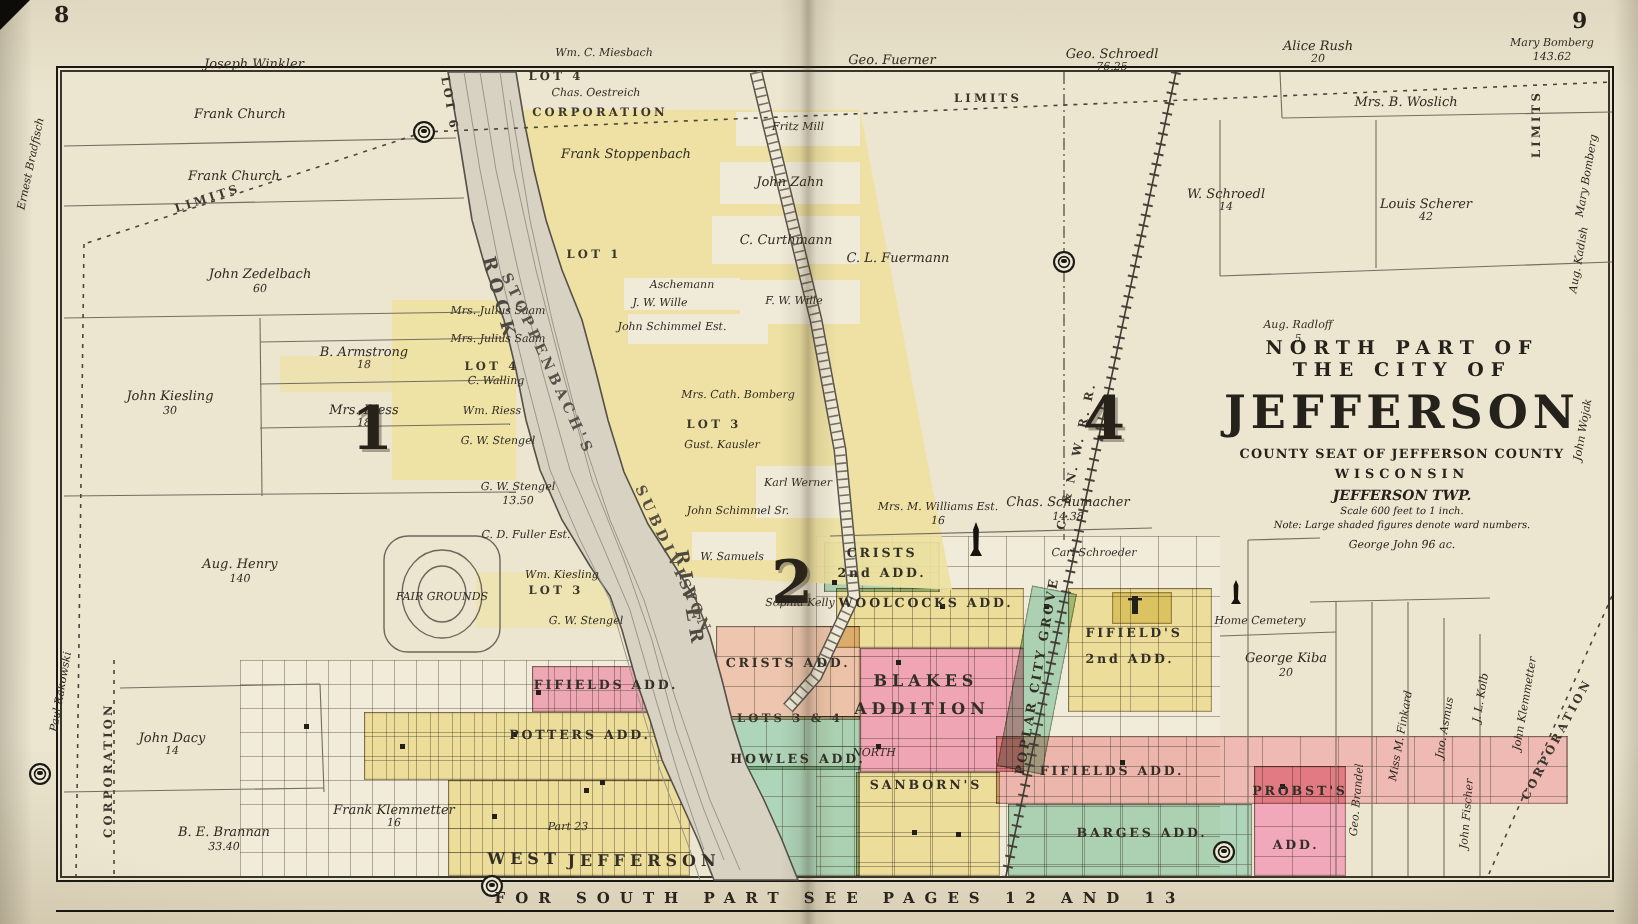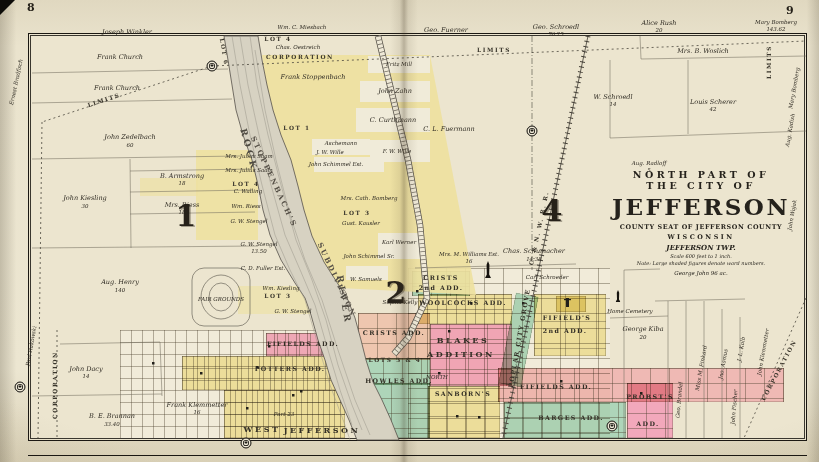"FOR SOUTH PART SEE PAGES" div.south-note { html: none -> <div>FOR SOUTH PART SEE PAGES 12 AND 13</div> }
